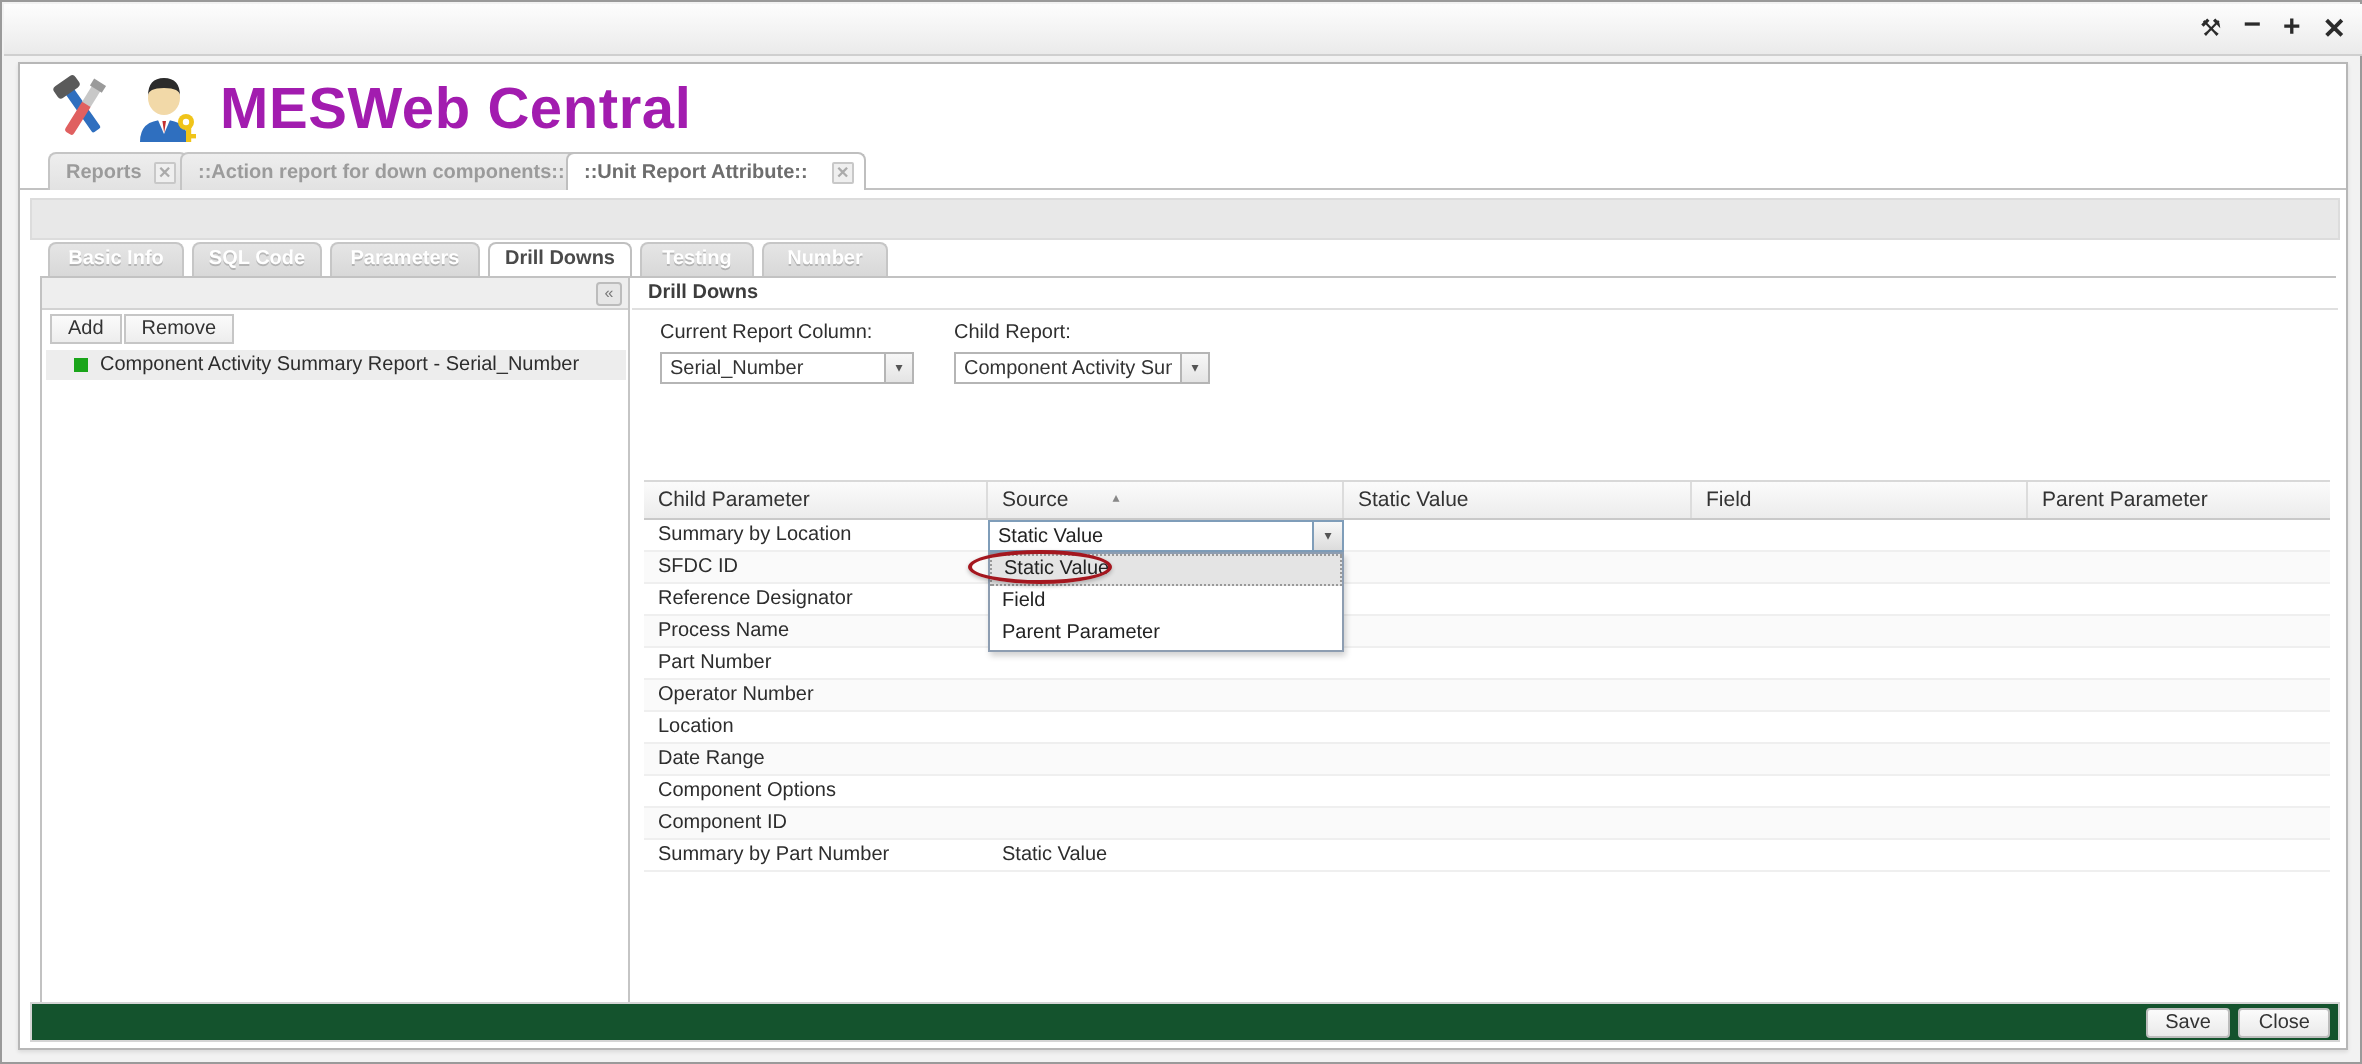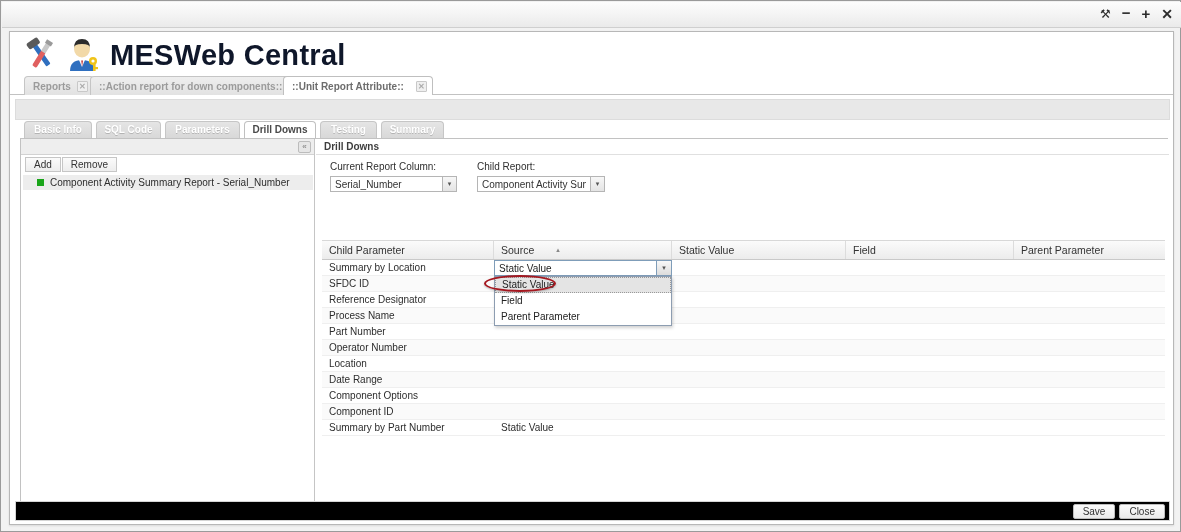"MESWeb Central" .brand-title { color: #0f172a -> #a21caf }
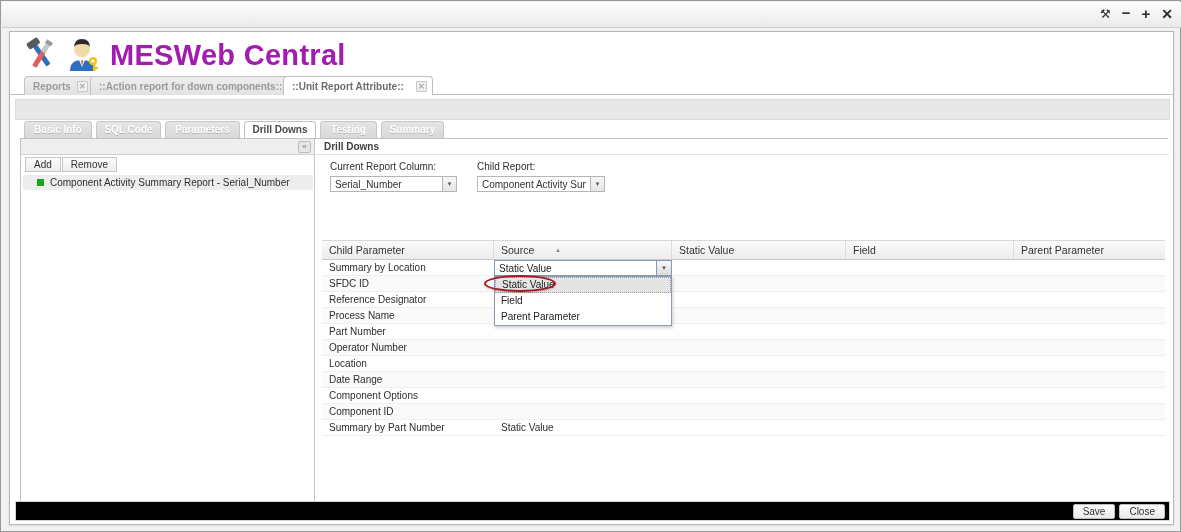"Summary" span { text: Summary -> Number }
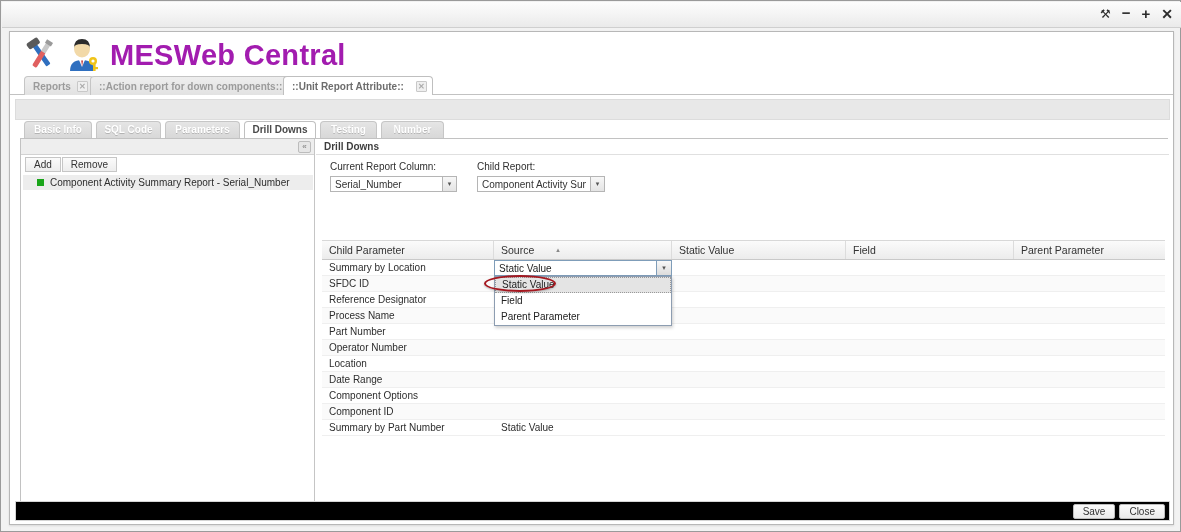"Save" .footer { background: #000000 -> #14532d }
